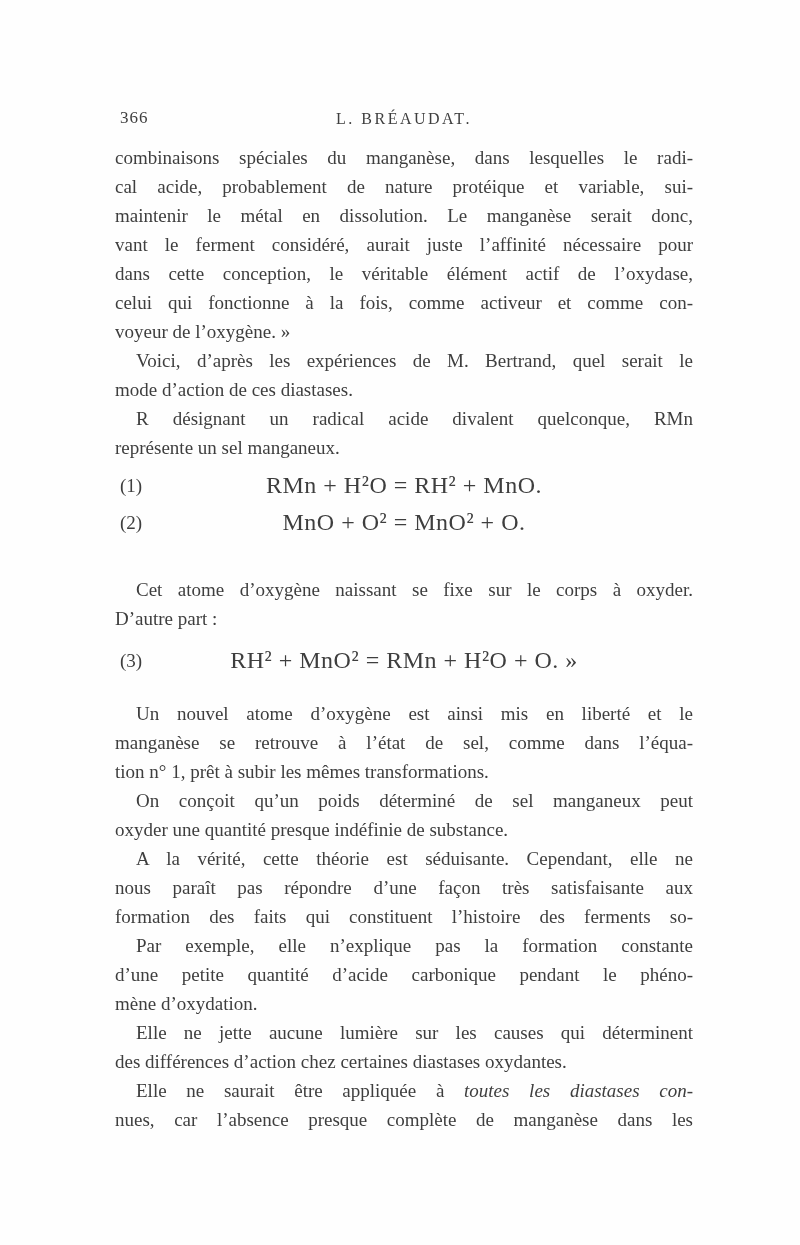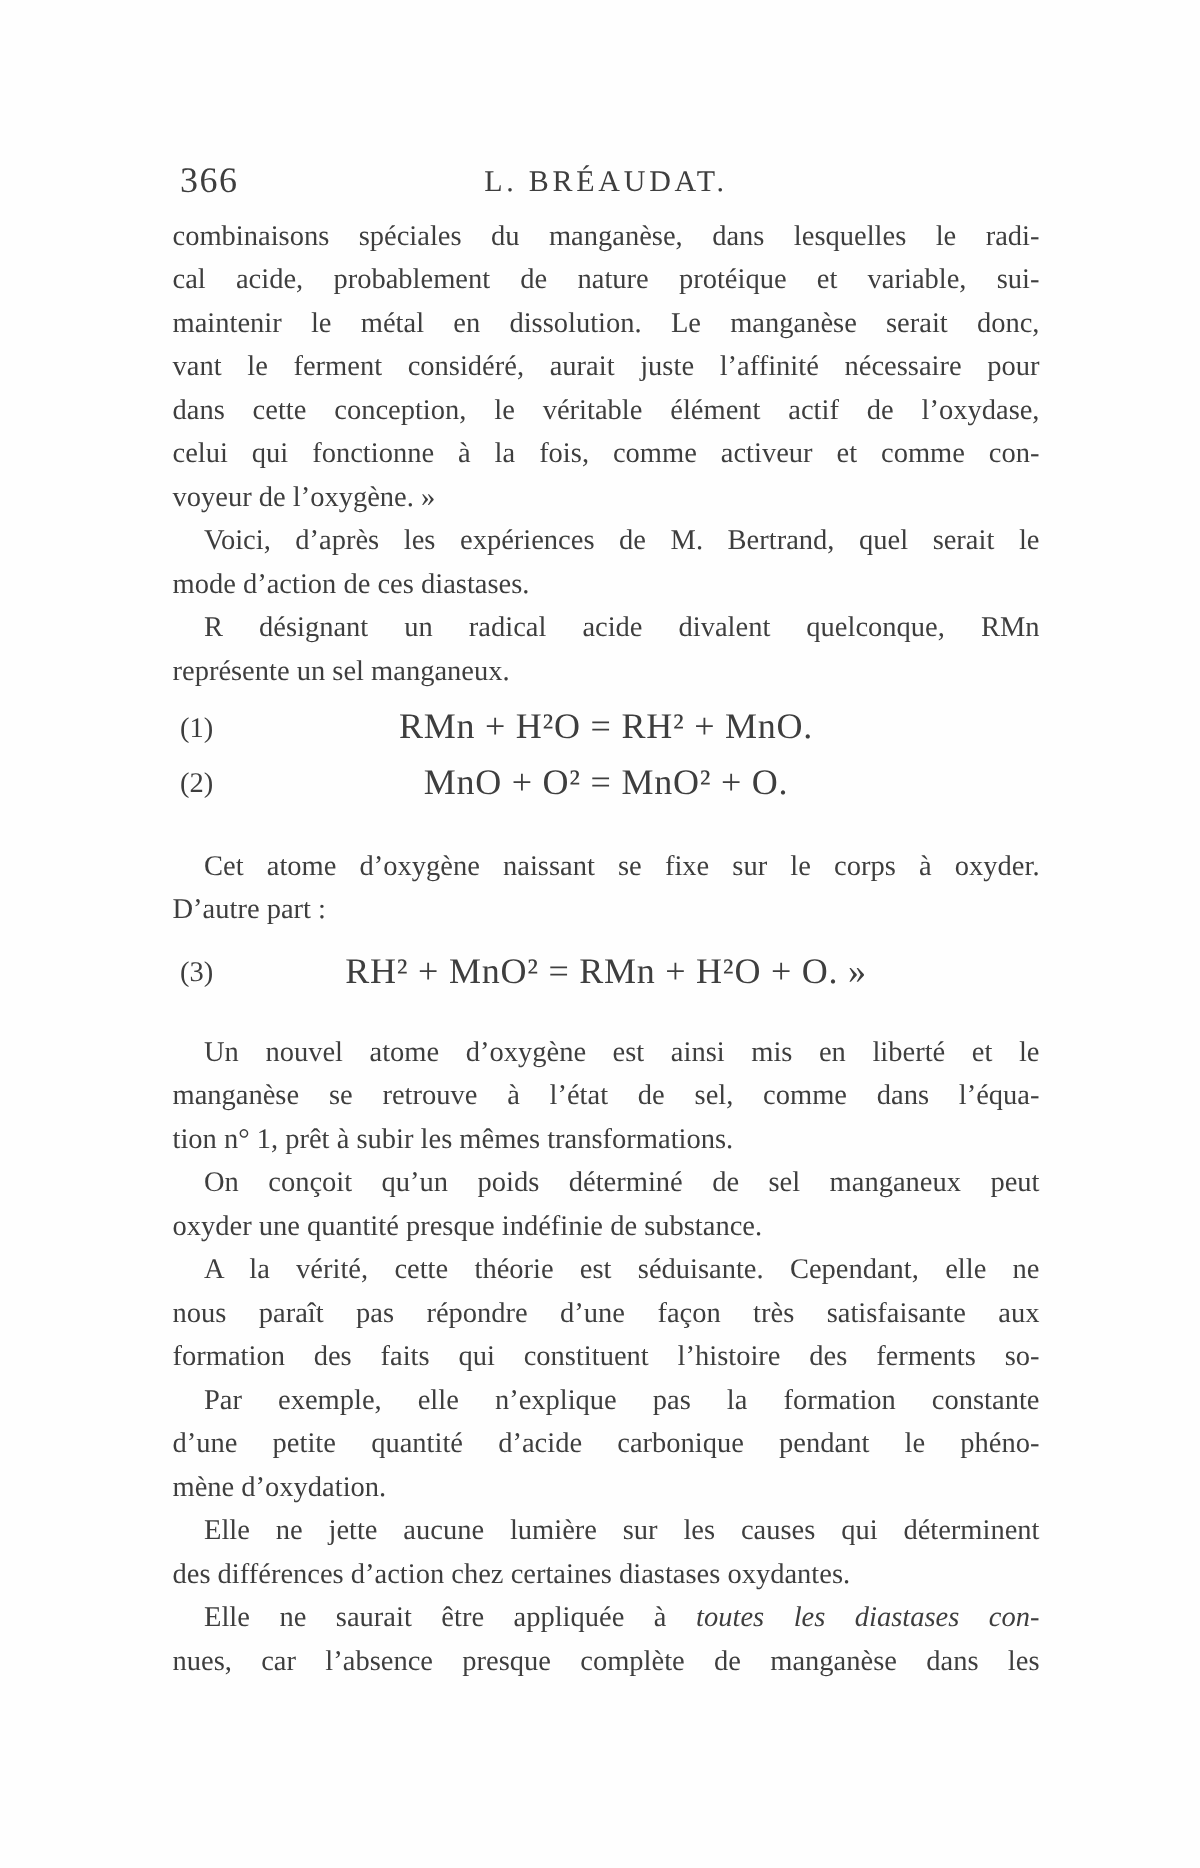"366" .page-number { font-size: 24px -> 17px }
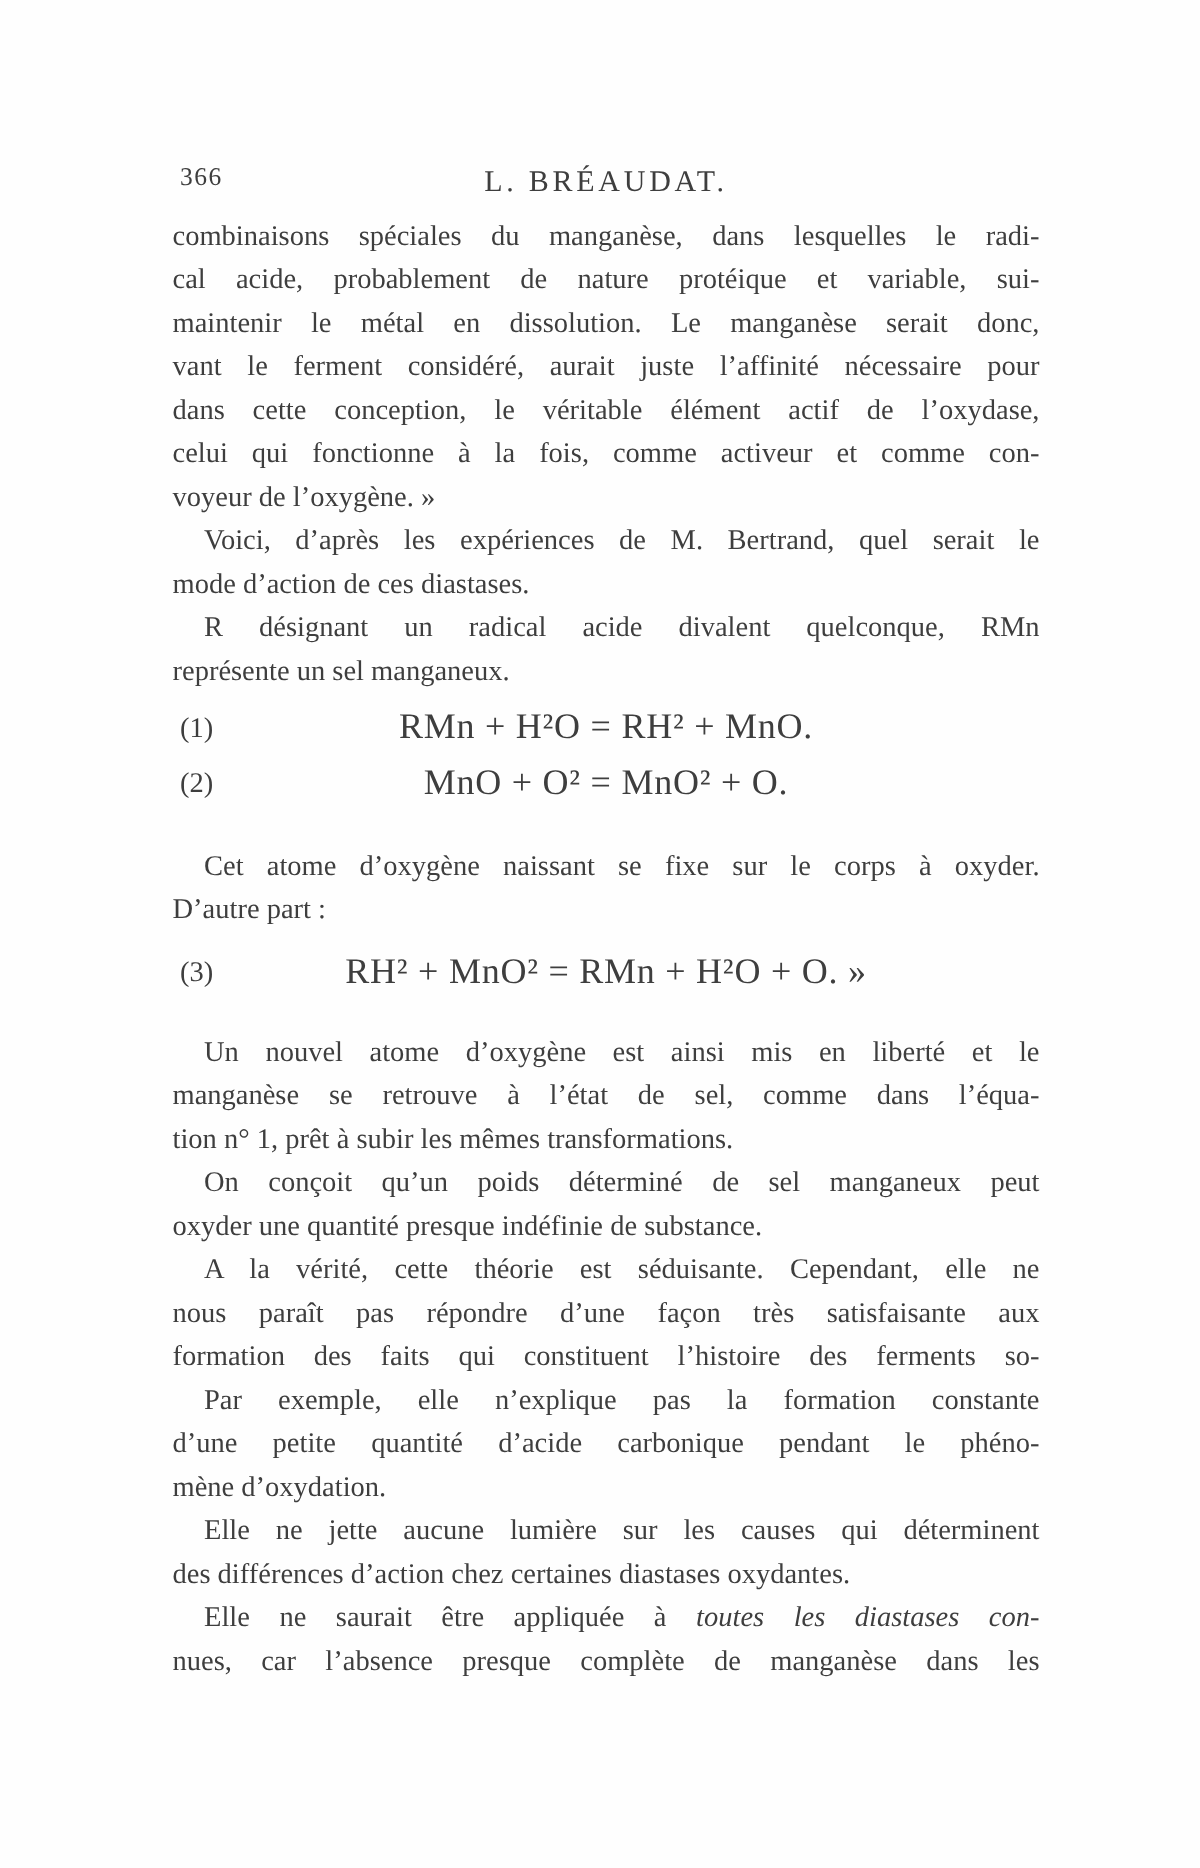"L. BRÉAUDAT." .running-title { font-size: 20px -> 16px }
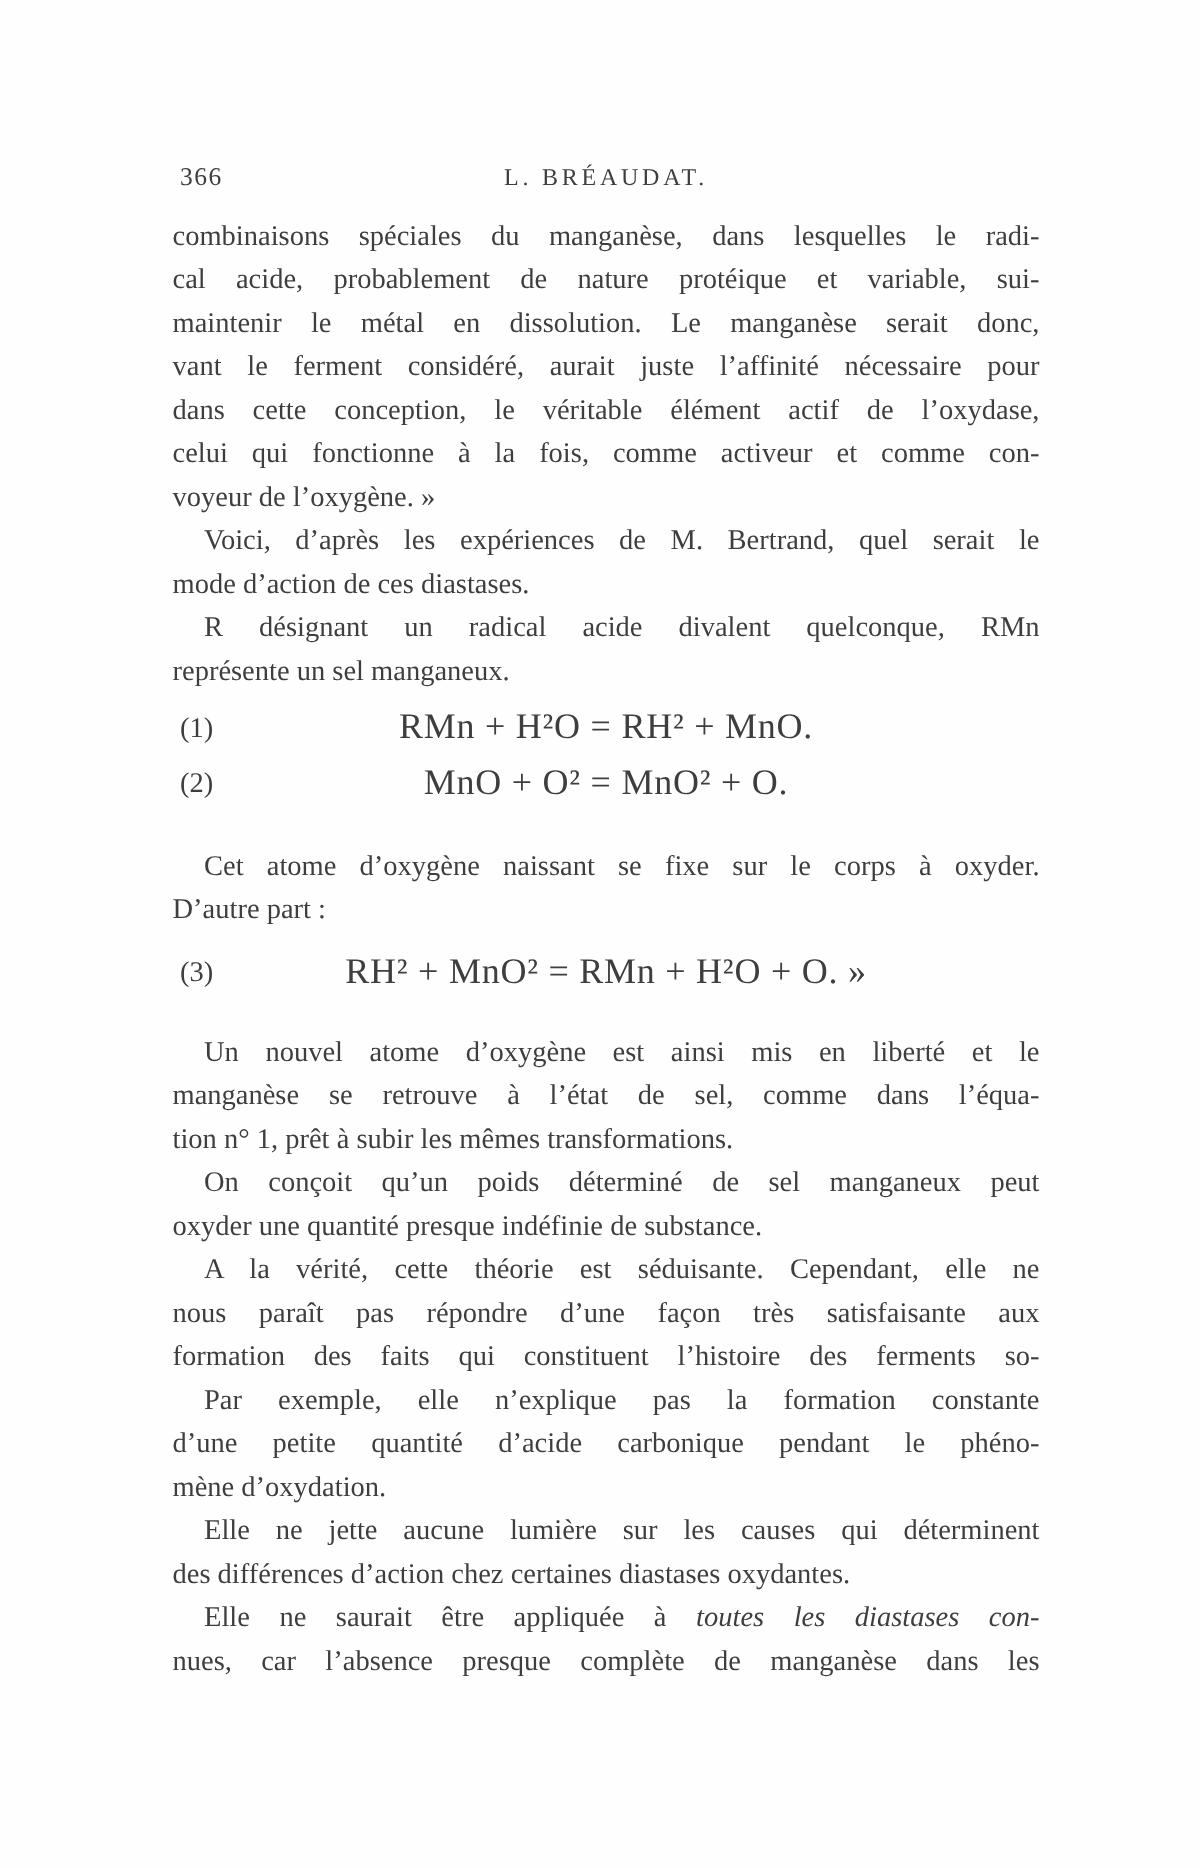"Cet atome d’oxygène naissant se" .after-eq-pair { margin-top: 26px -> 38px }
